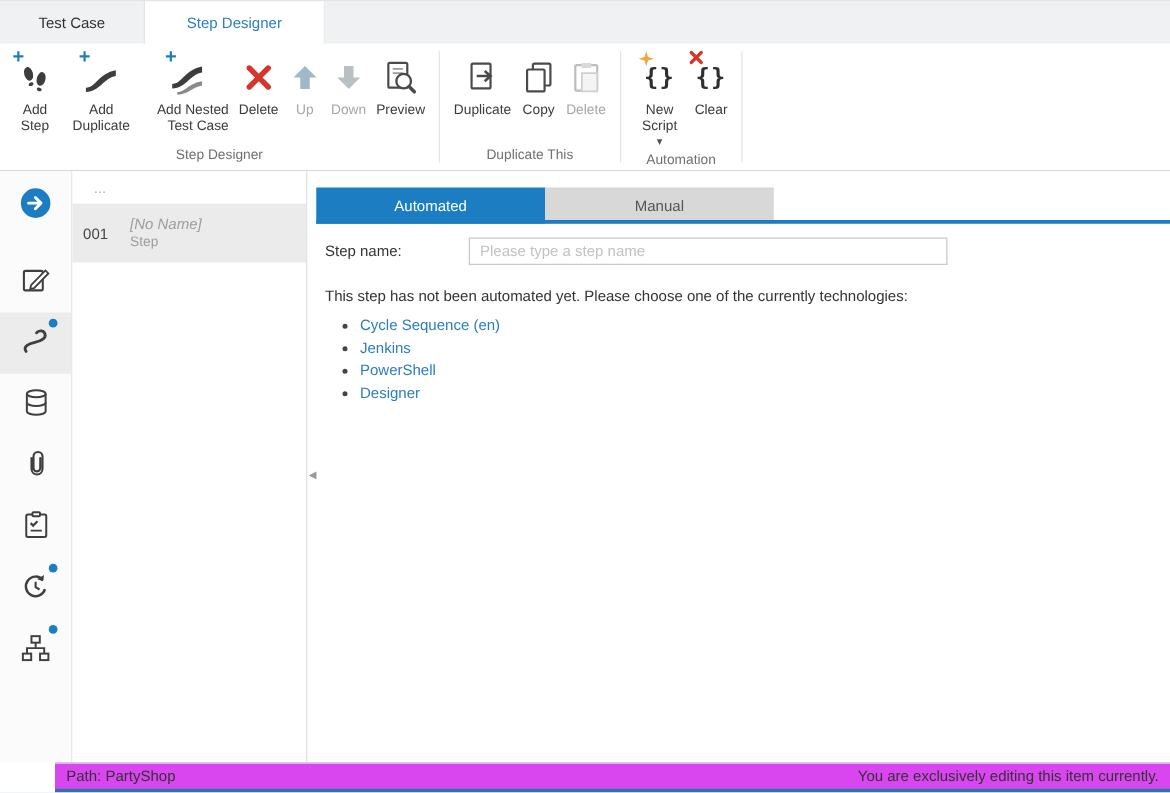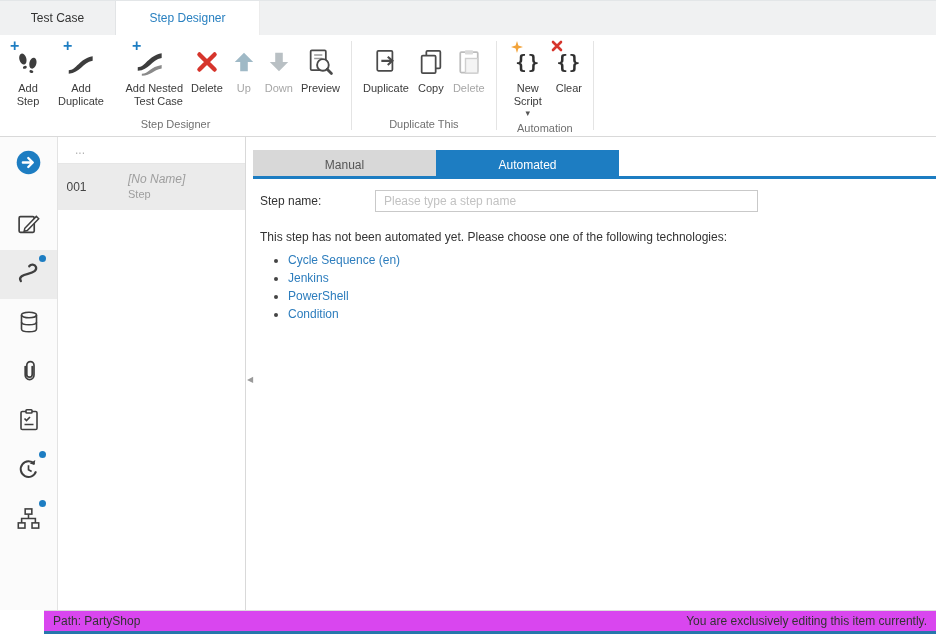"Manual" div.ctab { order: before "Automated" -> after "Automated" }
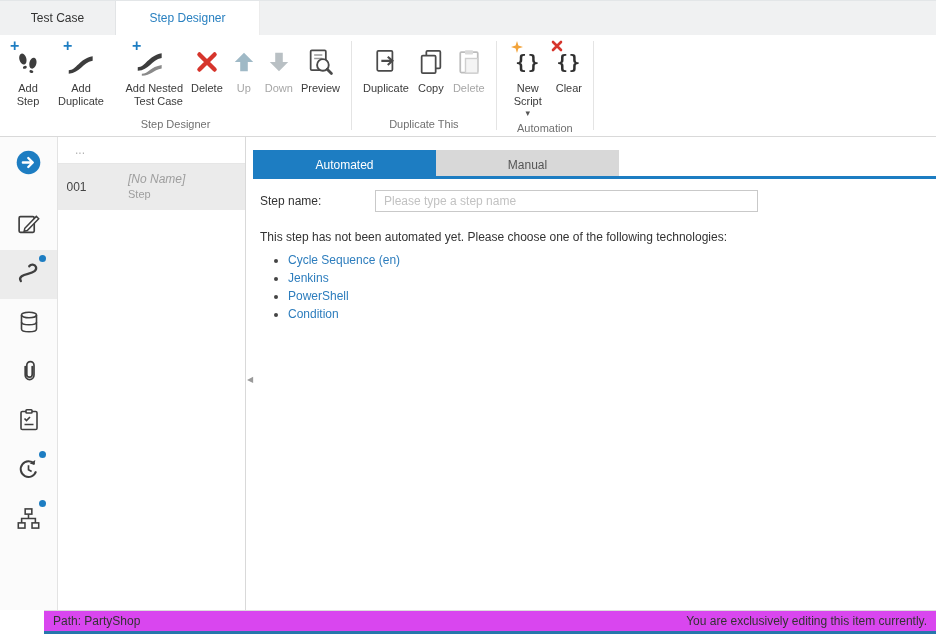"001" .step-row { gap: 24px -> none }
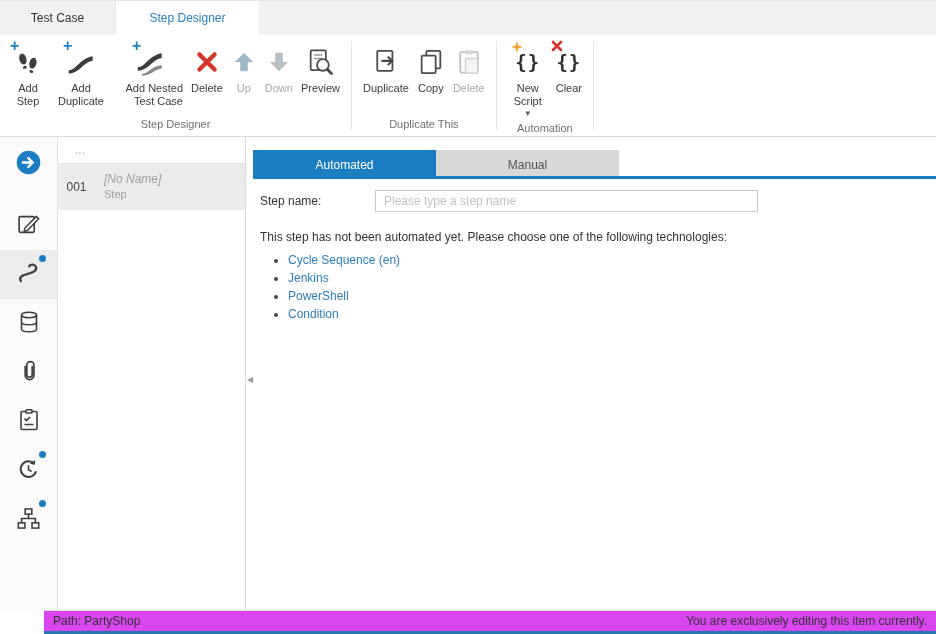"This step has not been" div.info { text: following -> currently }
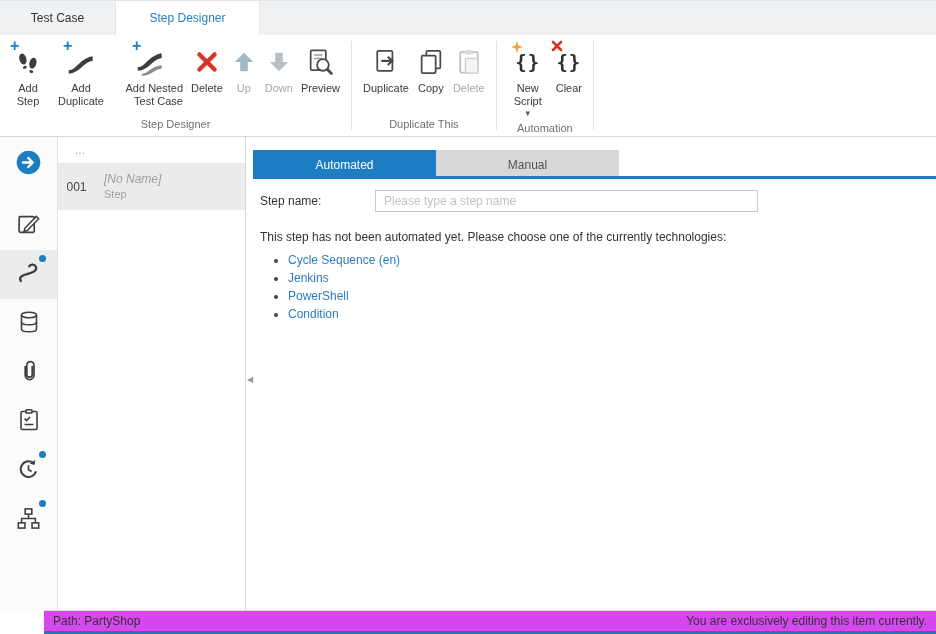"Condition" span.link { text: Condition -> Designer }
